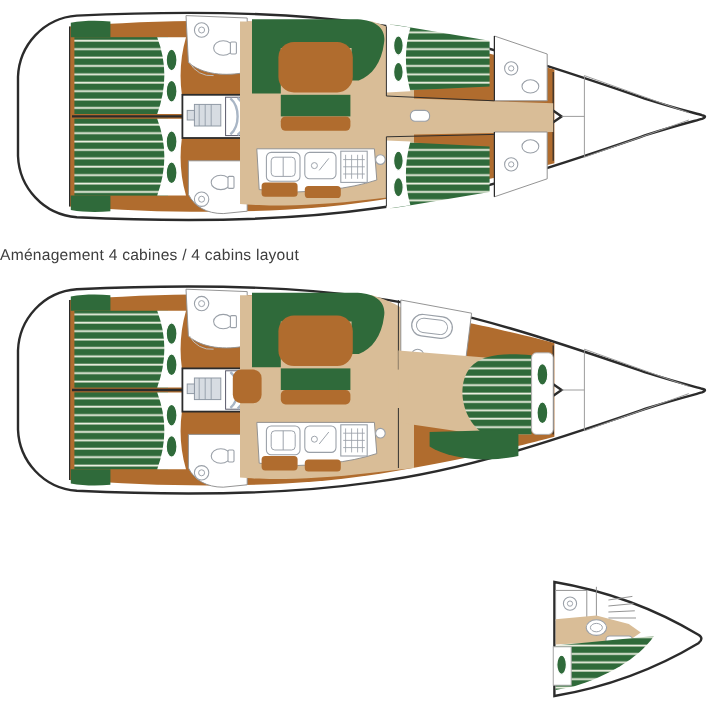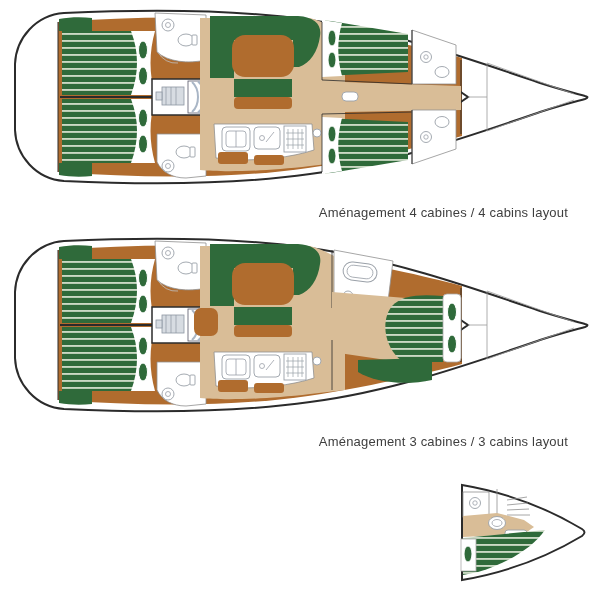"Aménagement 4 cabines / 4" .caption.centered { text-align: right -> left }
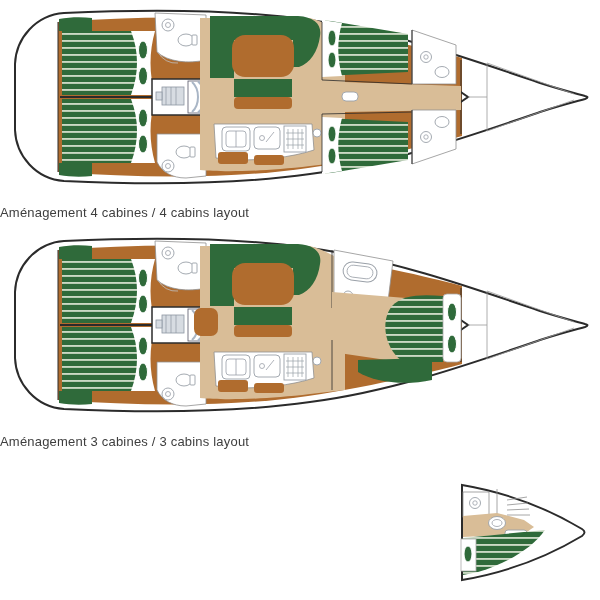"Aménagement 3 cabines / 3" div.caption { html: <div>Aménagement 3 cabines / 3 cabins layout</div> -> none }
